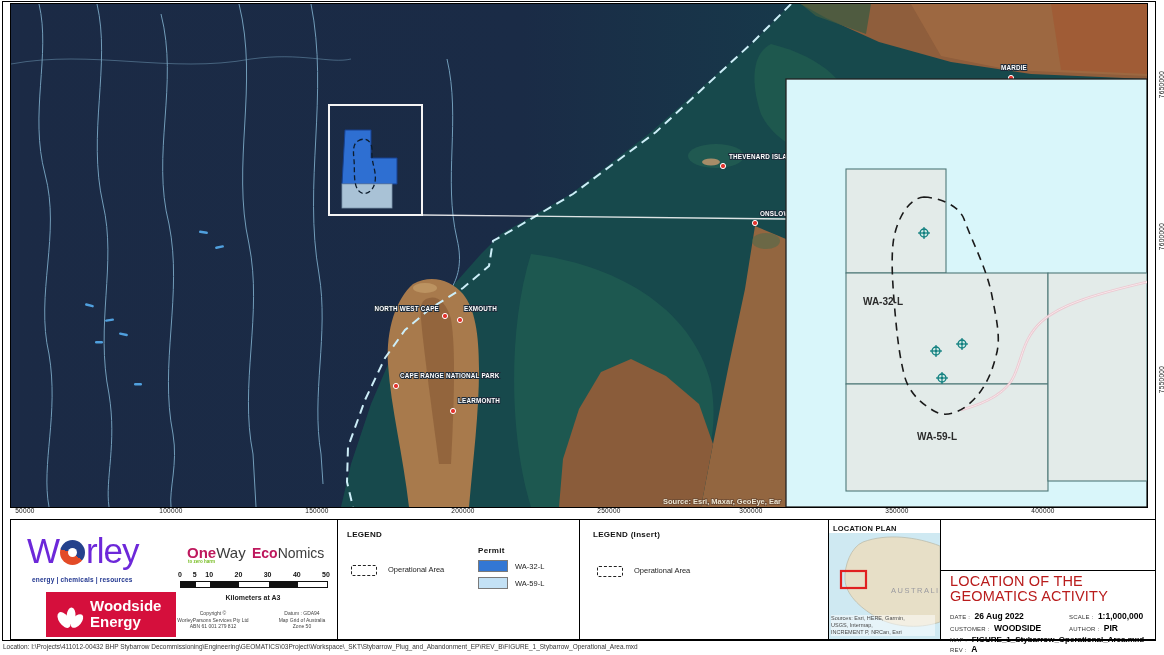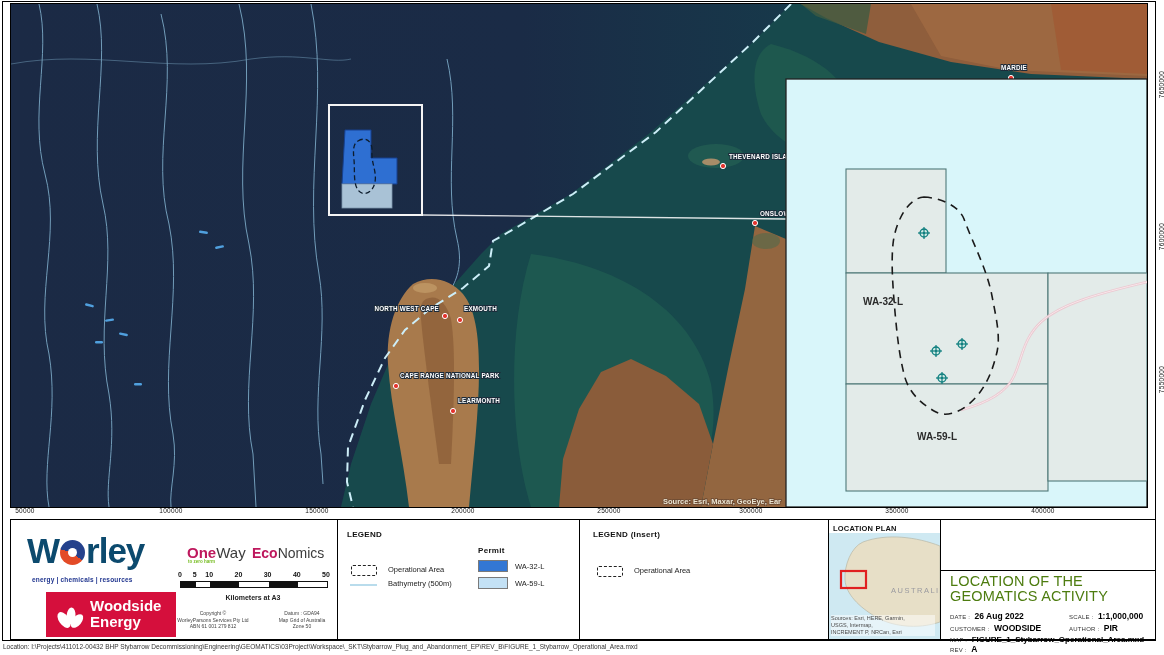"W rley" #worley { color: #0c4a6e -> #6d28d9; font-weight: bold -> normal }
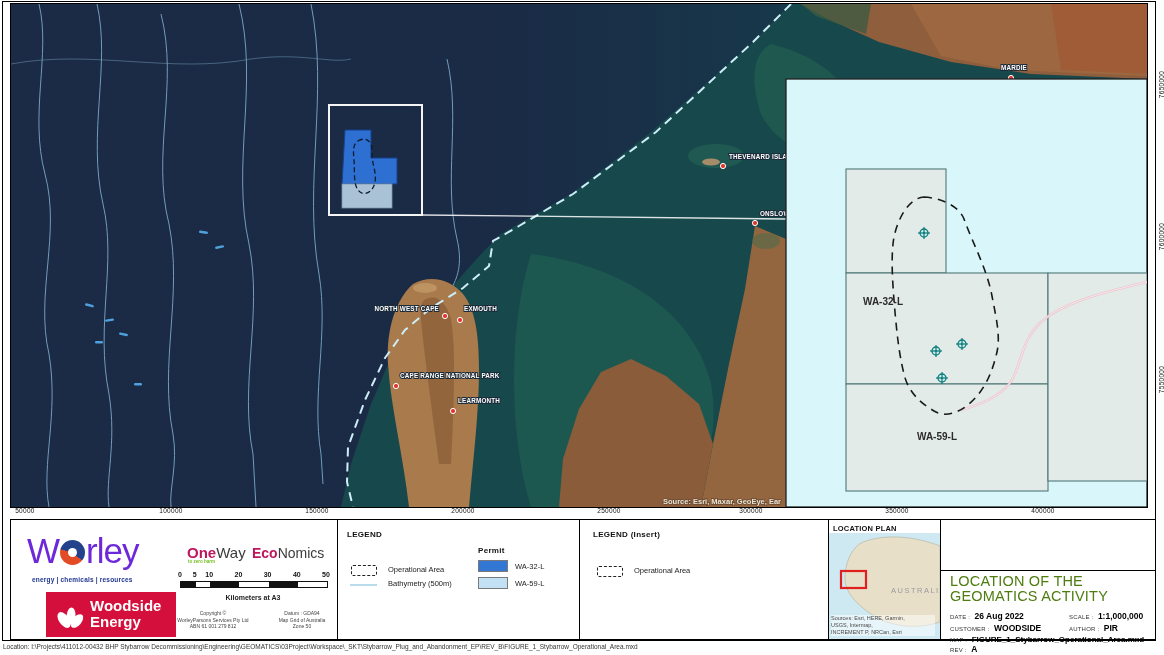"Bathymetry (500m)" div.legend-row { html: <div> <span> <span></span> </span> <span>Bathymetry (500m)</span> </div> -> none }
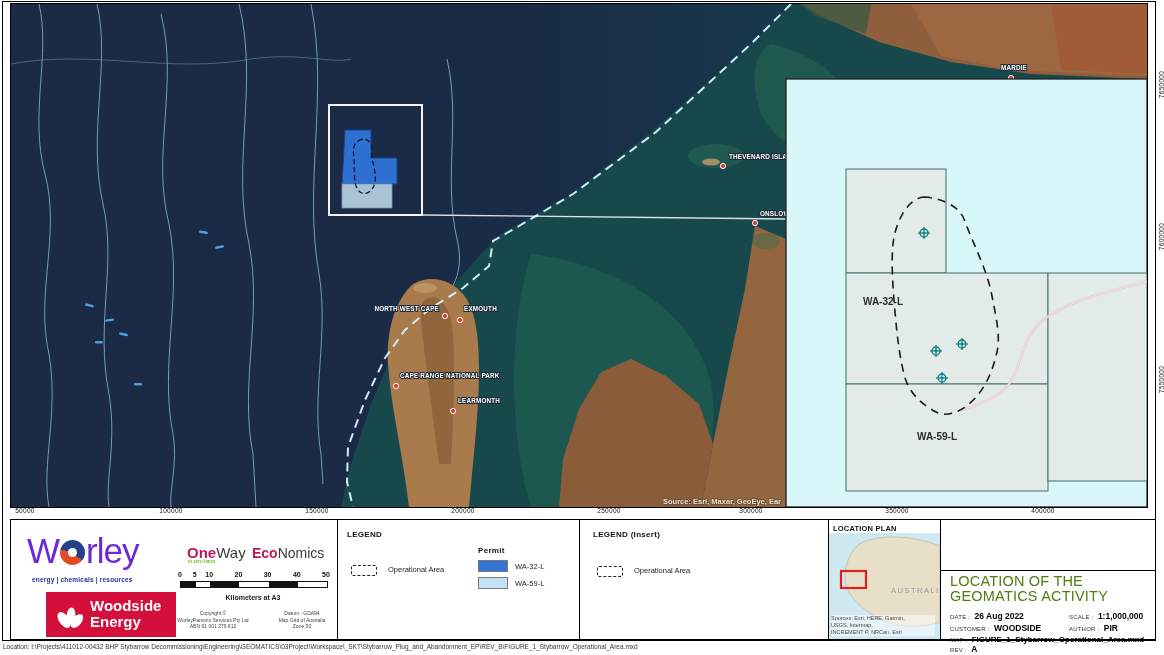"LOCATION OF THE" .tb-title { color: #4d7c0f -> #b91c1c }
